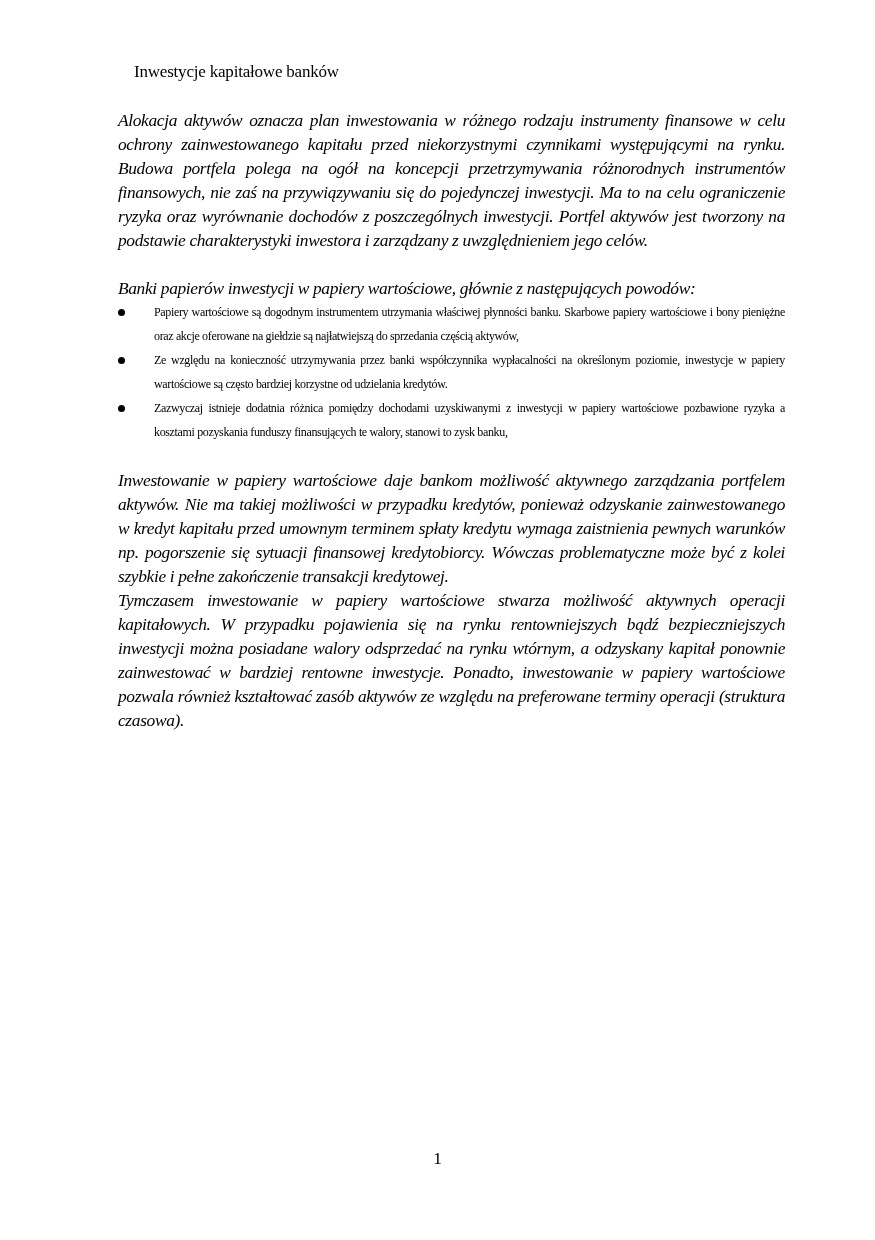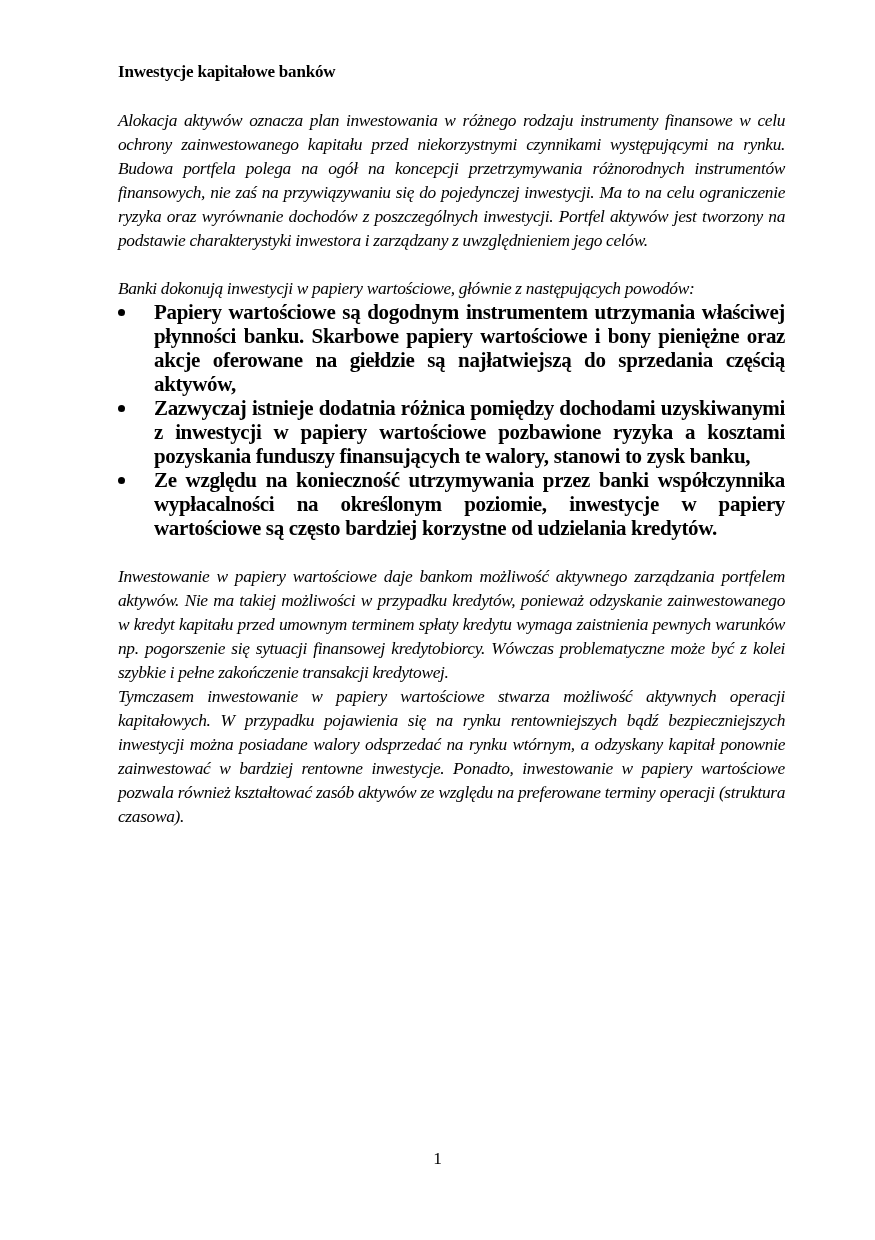"Inwestycje kapitałowe banków" .doc-title { font-weight: bold -> normal; margin: 0 0 24px 0 -> 0 0 24px 16px }
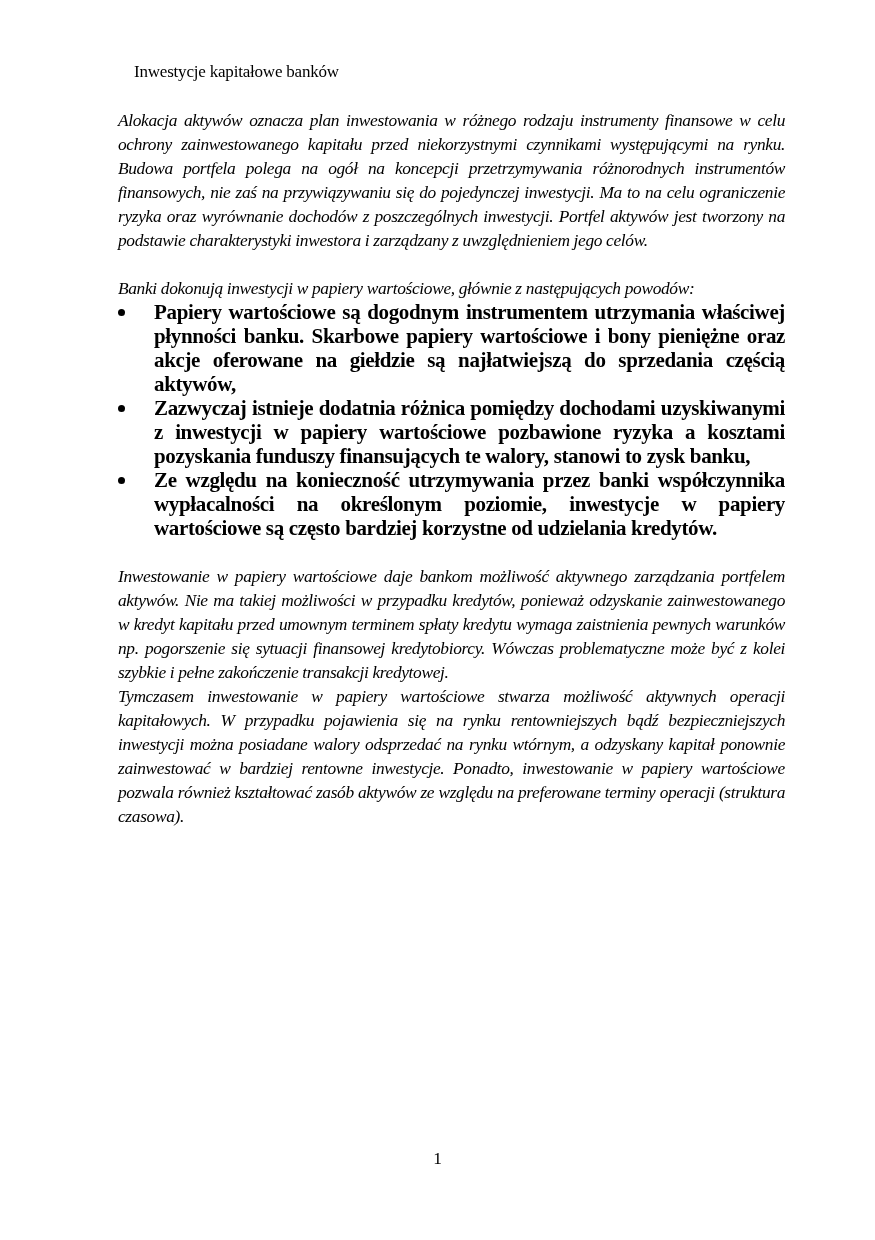"Banki dokonują inwestycji w papiery" p { text: dokonują -> papierów }
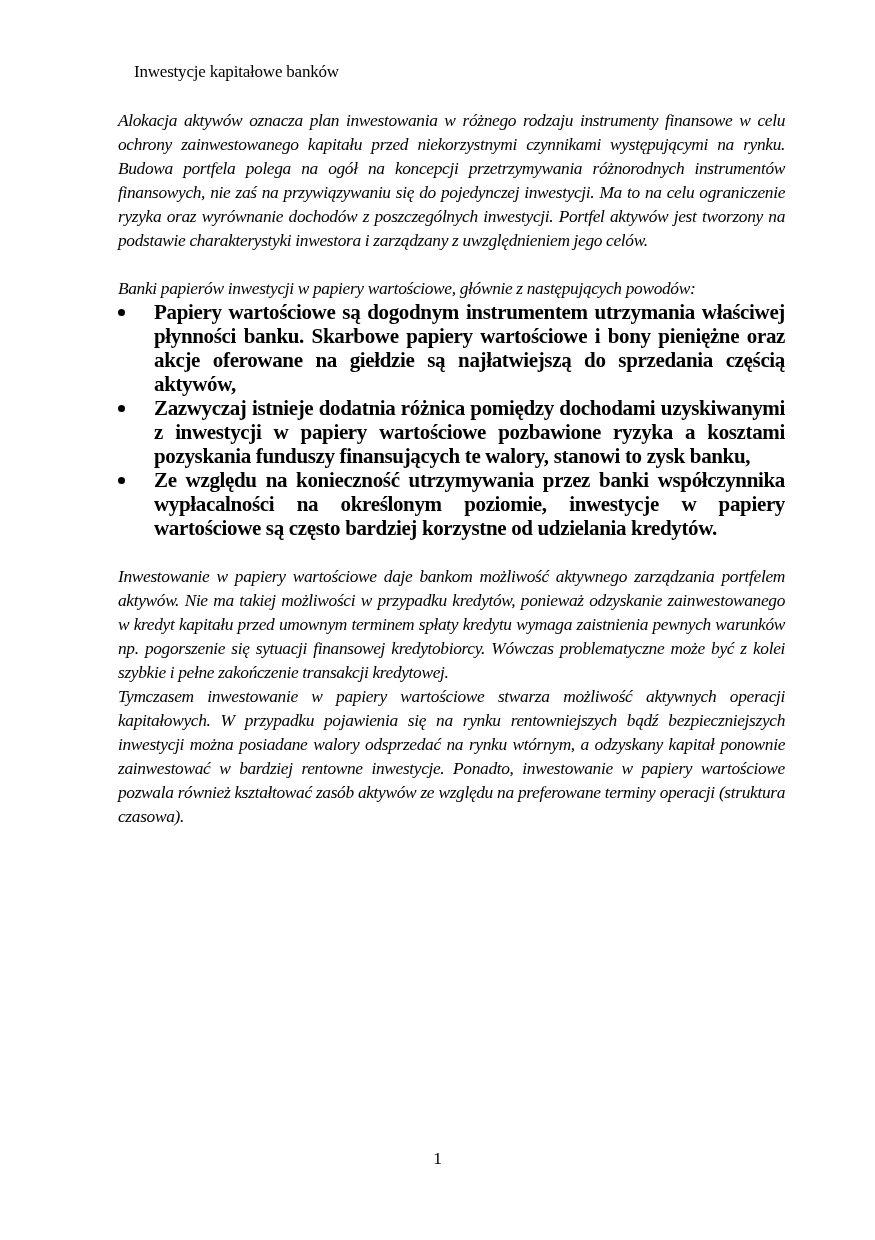"Papiery wartościowe są dogodnym" ul.bullets li { font-size: 21px -> 12px; font-weight: bold -> none }
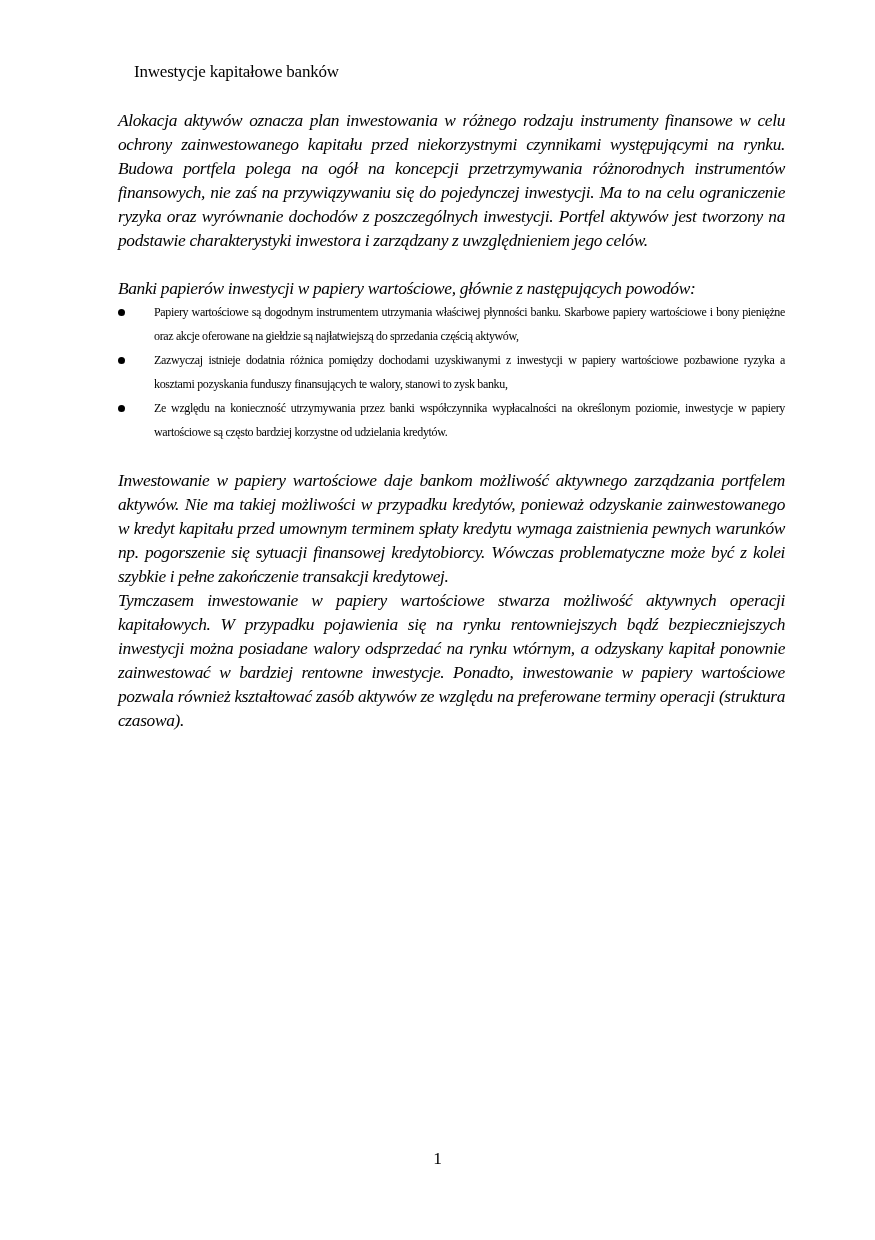"Zazwyczaj istnieje dodatnia różnica" li { order: before "Ze względu na konieczność utrzymywania" -> after "Ze względu na konieczność utrzymywania" }
